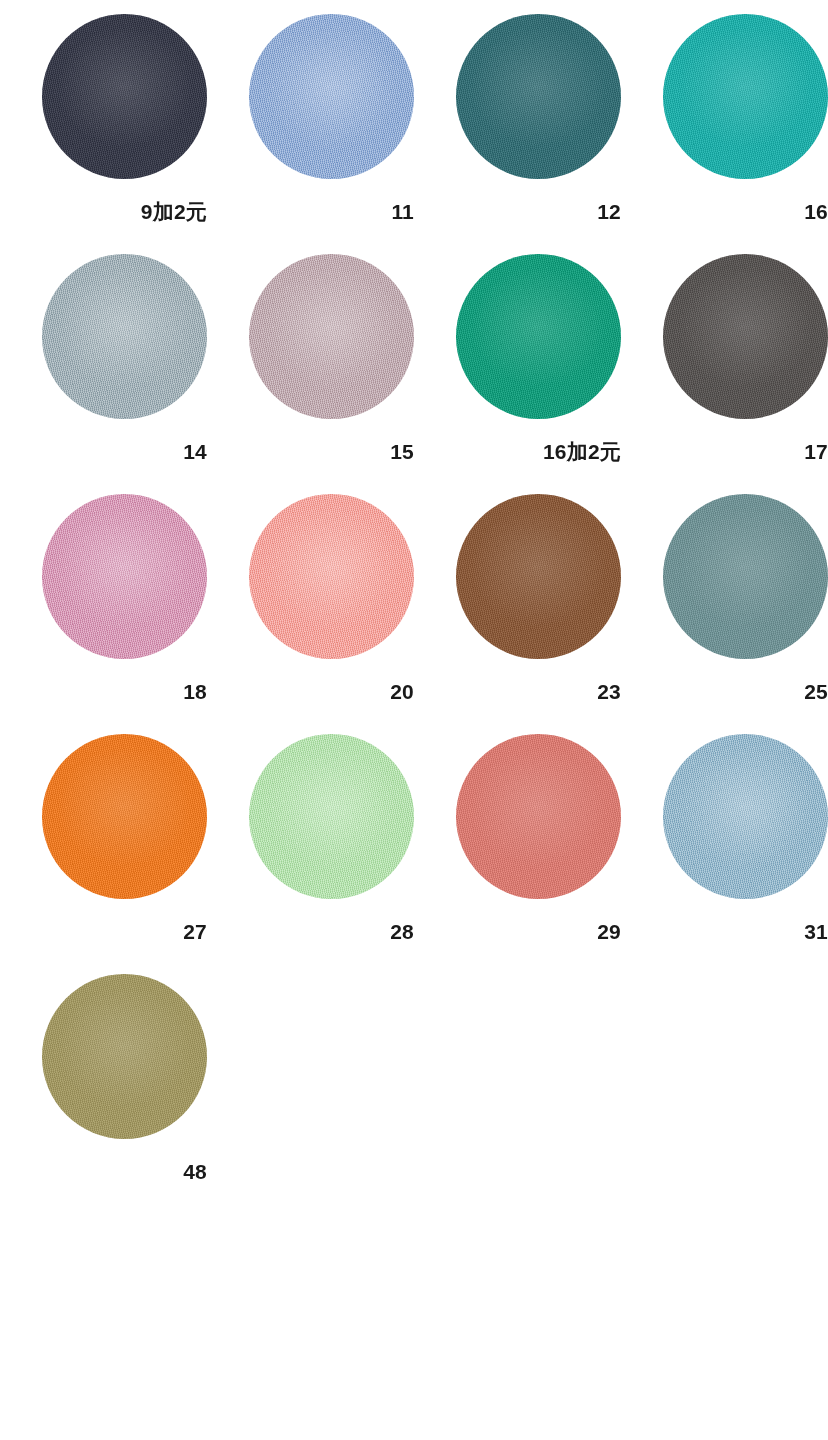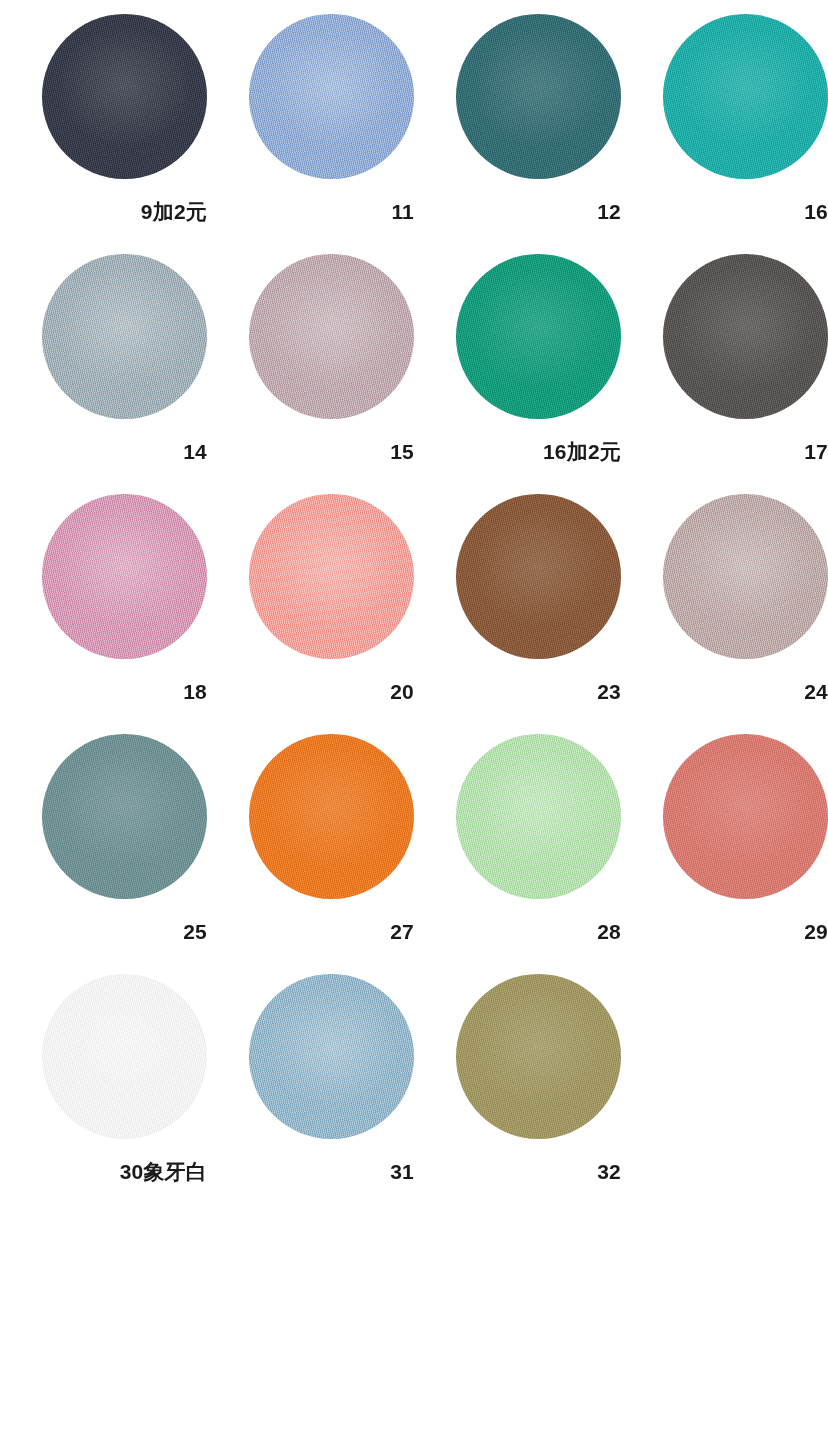"24" div.swatch-cell { html: <div> <div></div> <div>24</div> </div> -> none }
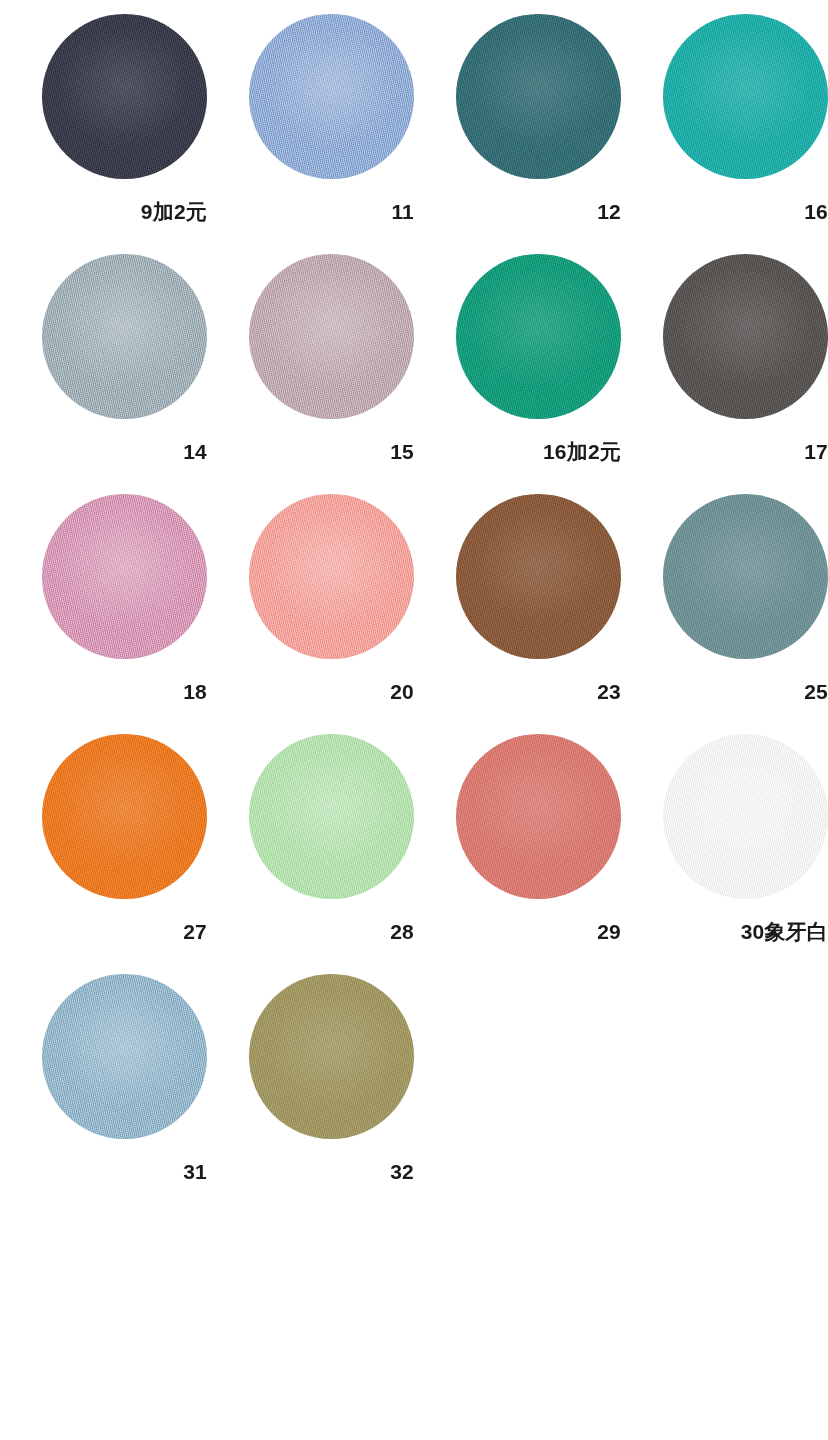"30象牙白" div.swatch-cell { html: <div> <div></div> <div>30象牙白</div> </div> -> none }
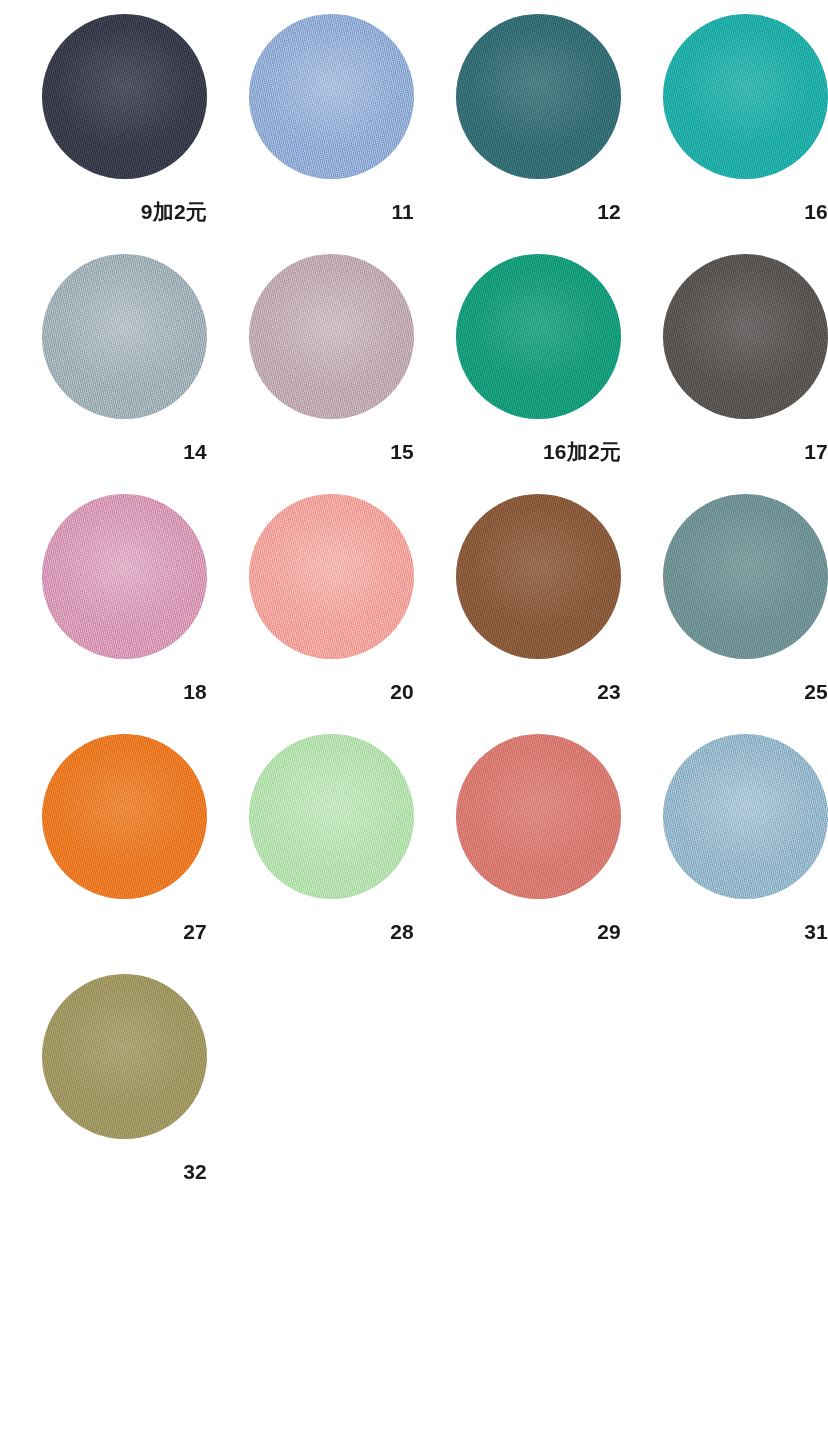"32" div.swatch-label { text: 32 -> 48 }
